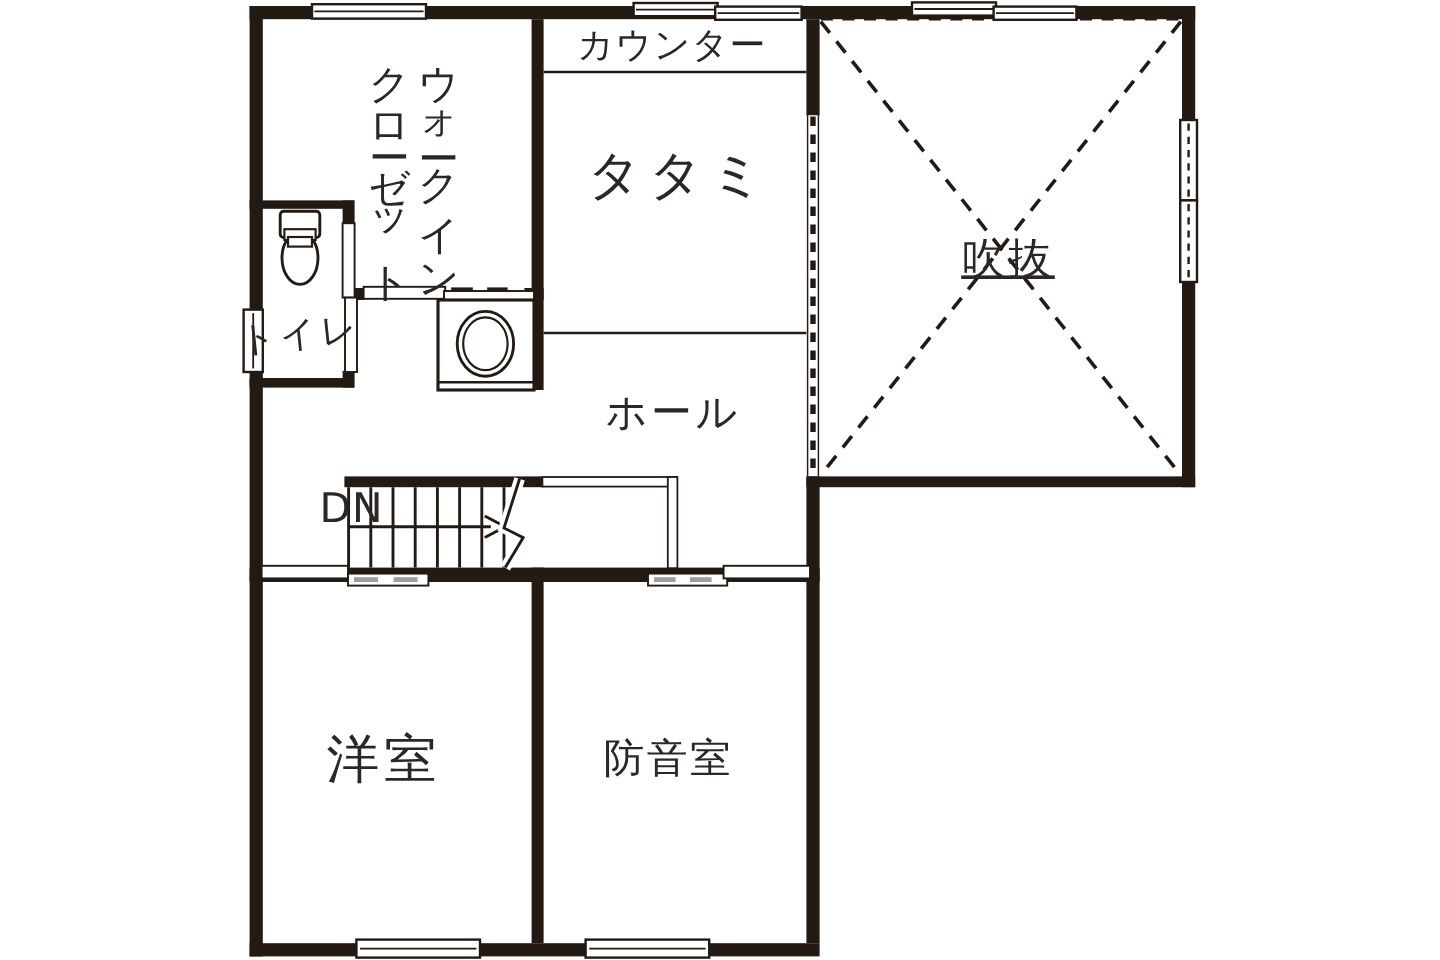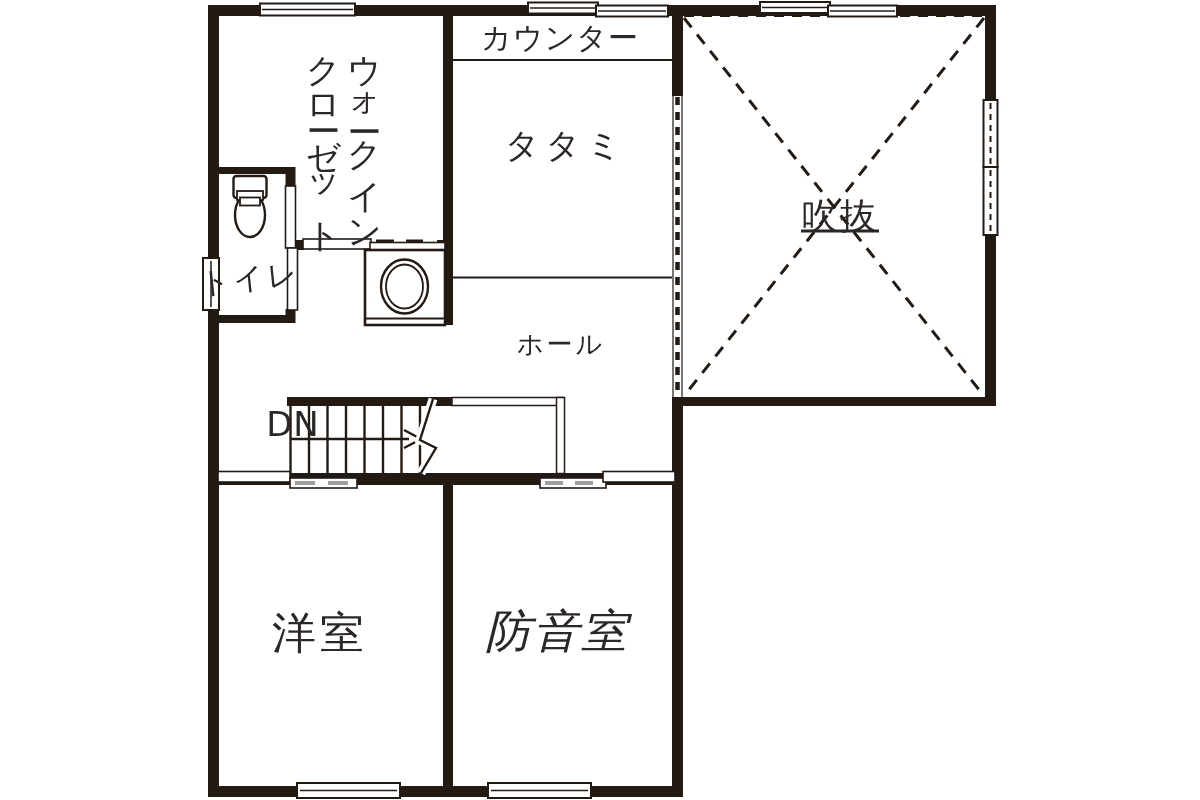"タタミ" .lbl-tatami { font-size: 34px -> 44px }
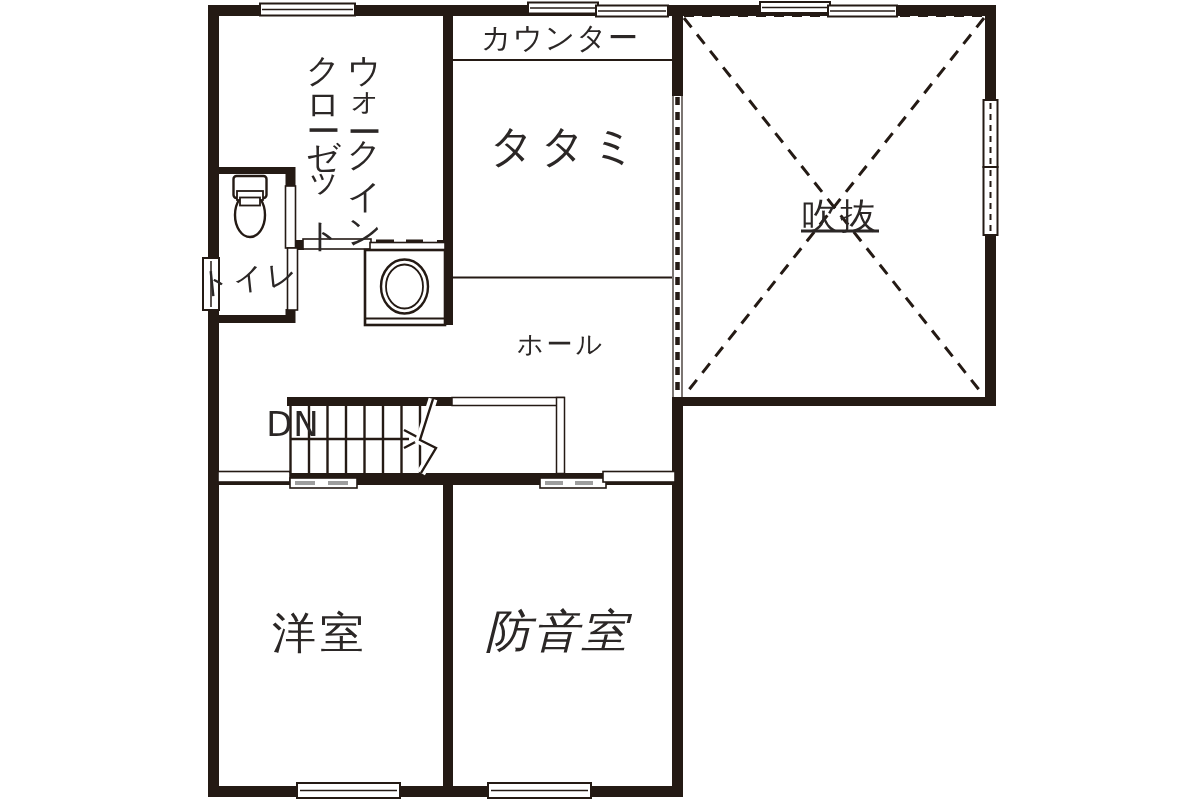"ホール" .lbl-hall { font-size: 26px -> 34px }
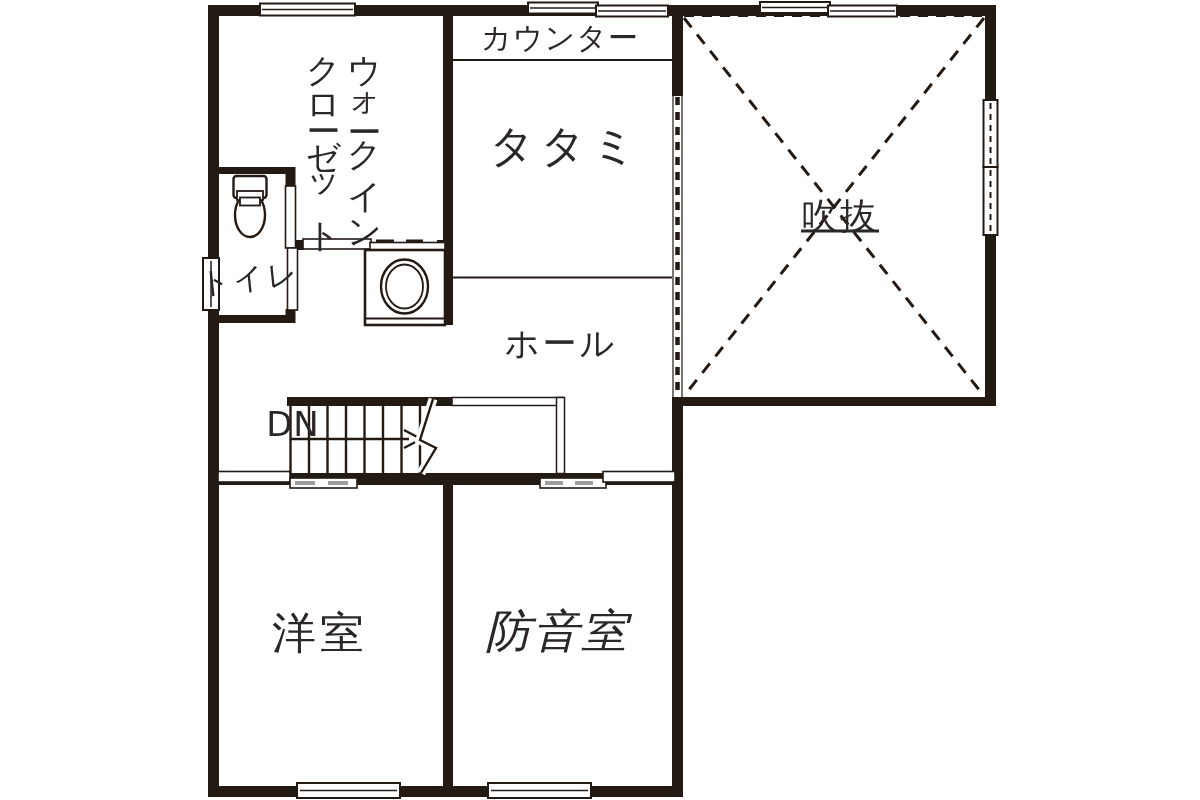"防音室" .lbl-soundproof { font-size: 46px -> 34px; font-style: italic -> none }
